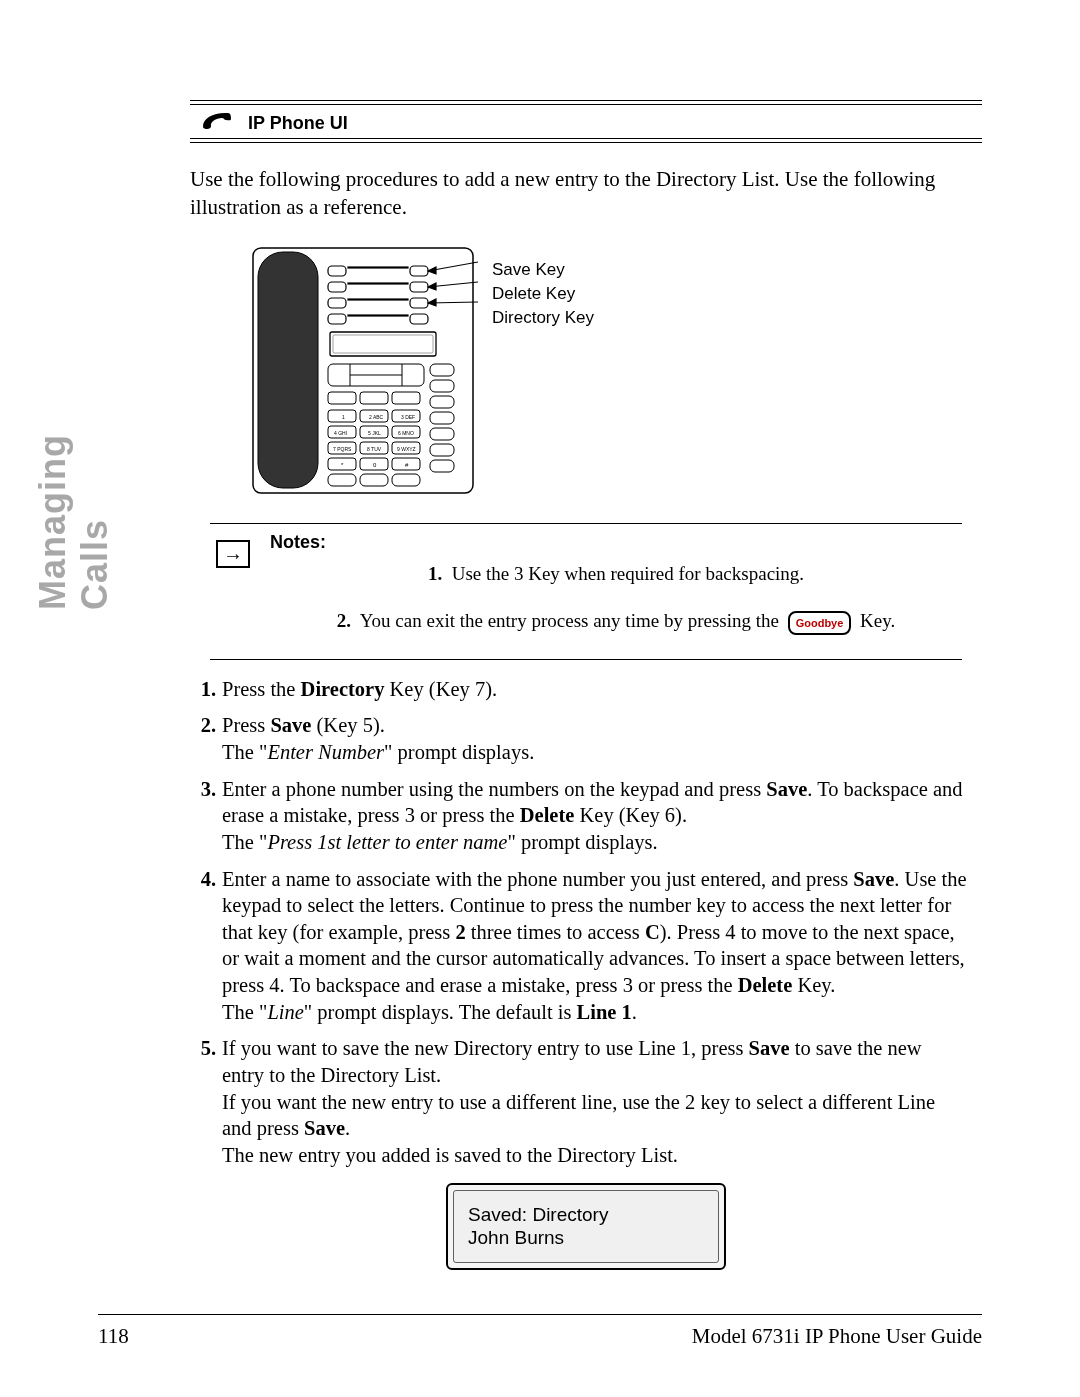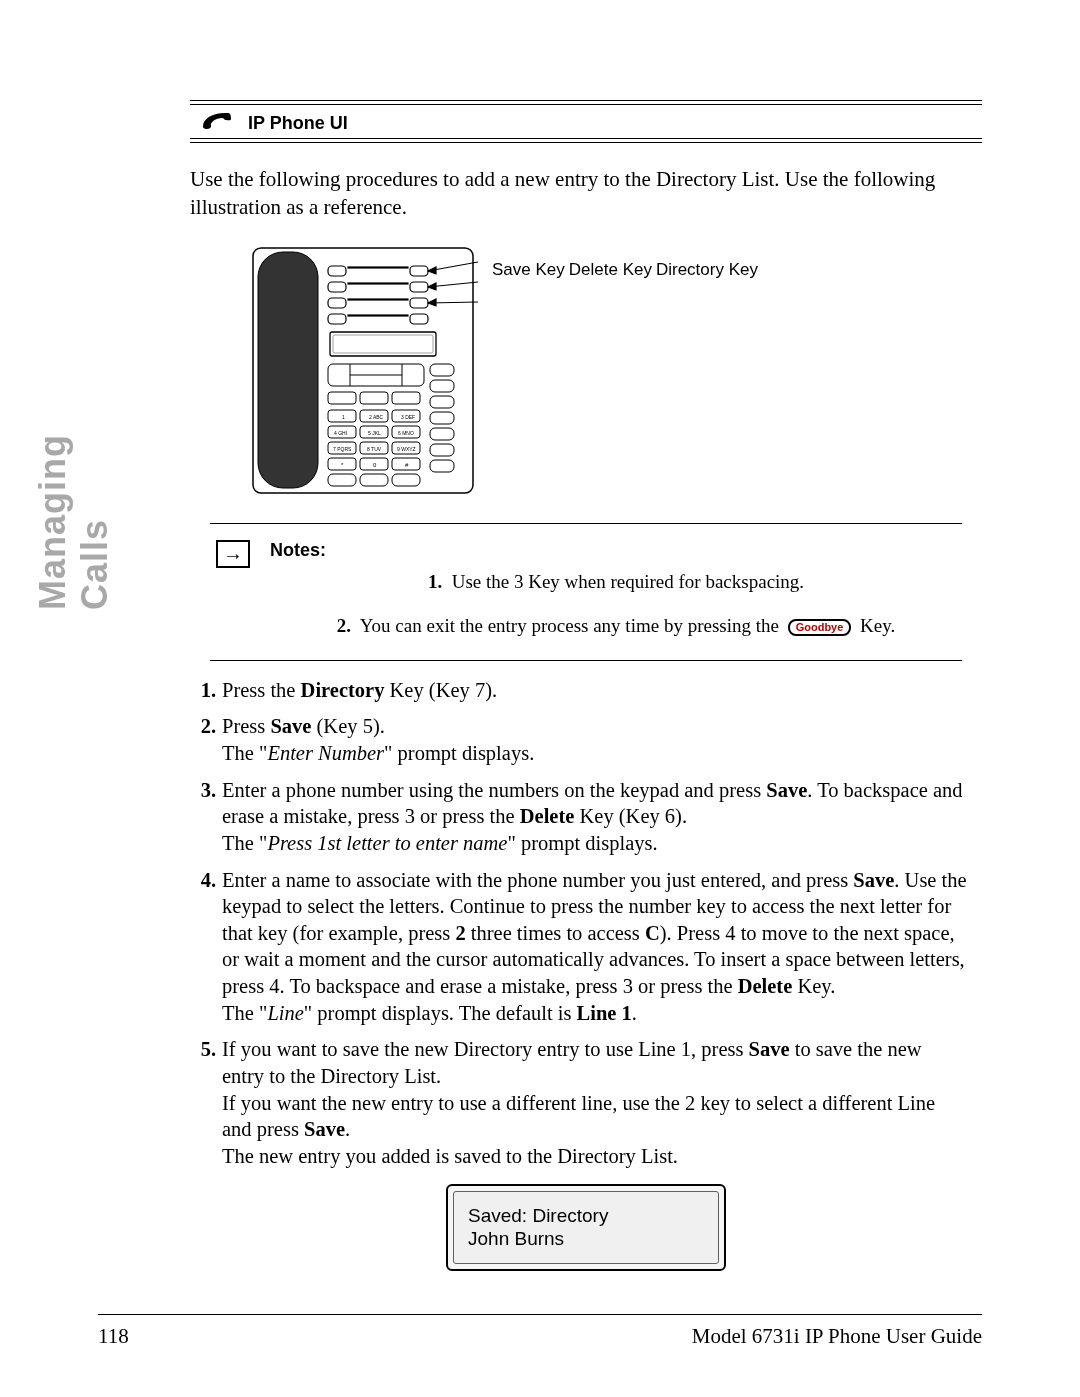"Save Key" .callouts { flex-direction: row -> column }
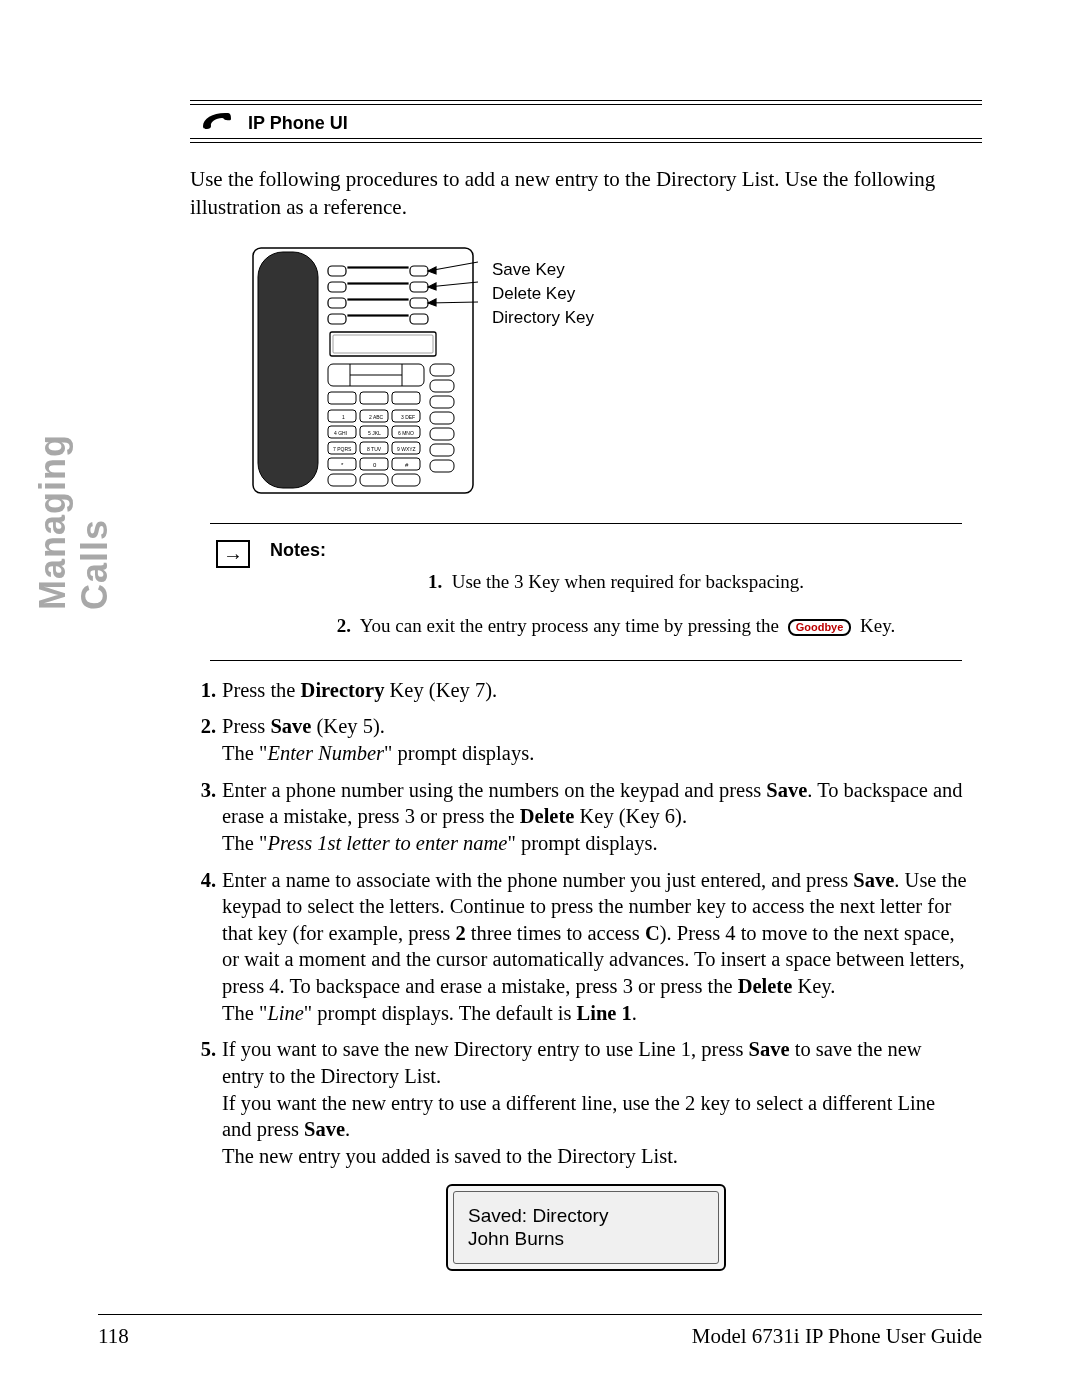"Notes:" .notes-title { margin-top: 8px -> none }
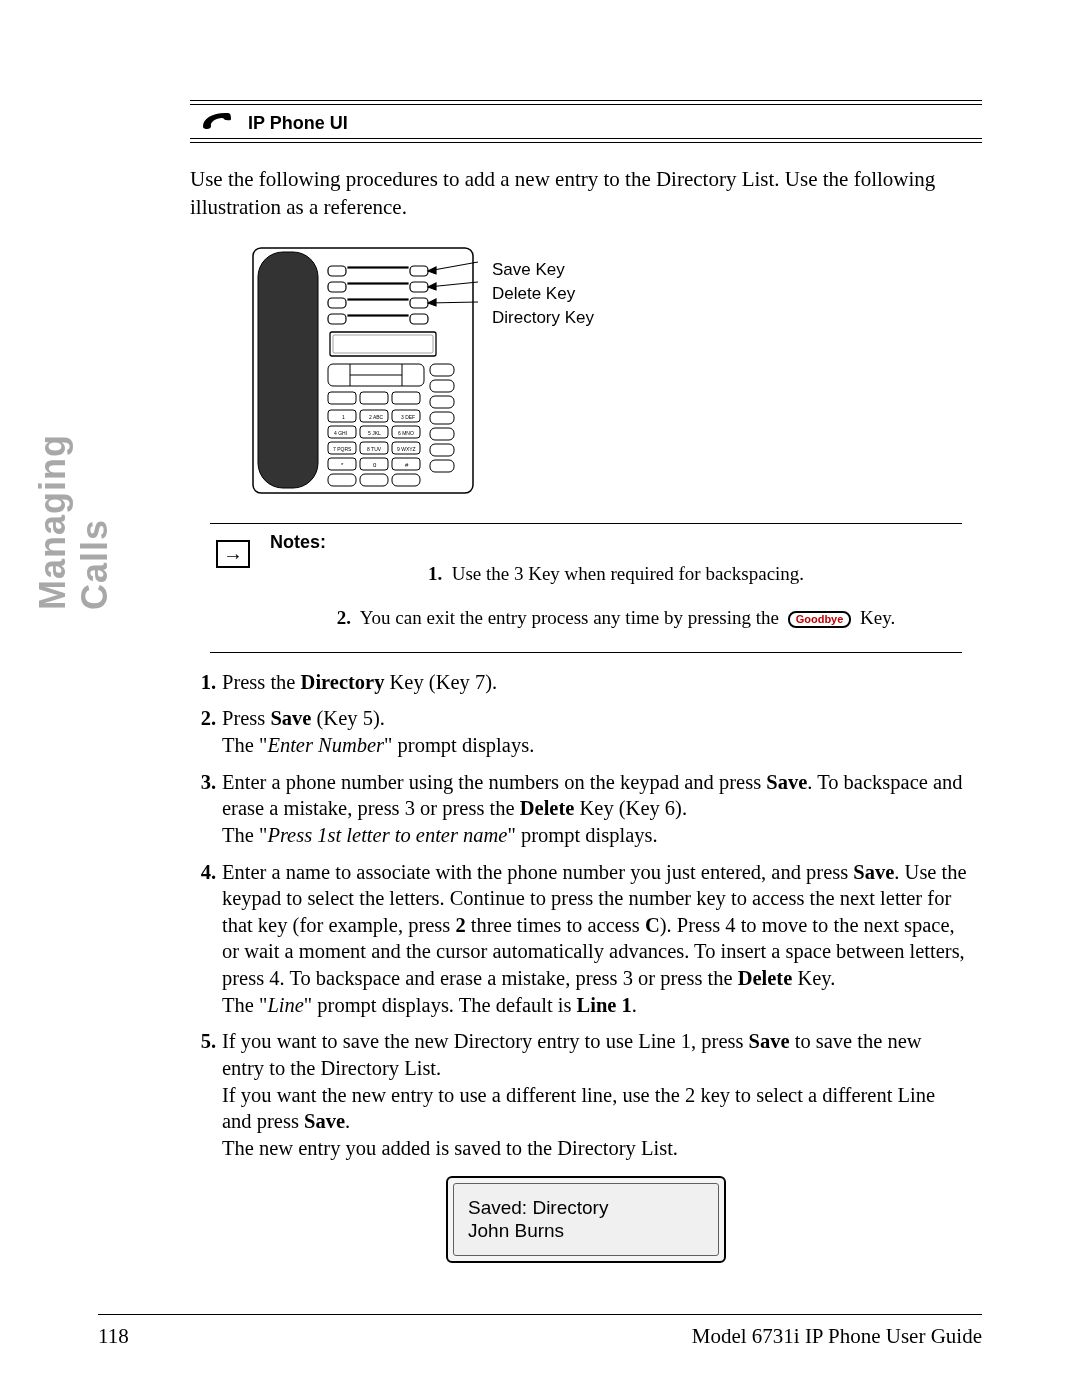"Goodbye" .goodbye-key { height: 17px -> 24px }
